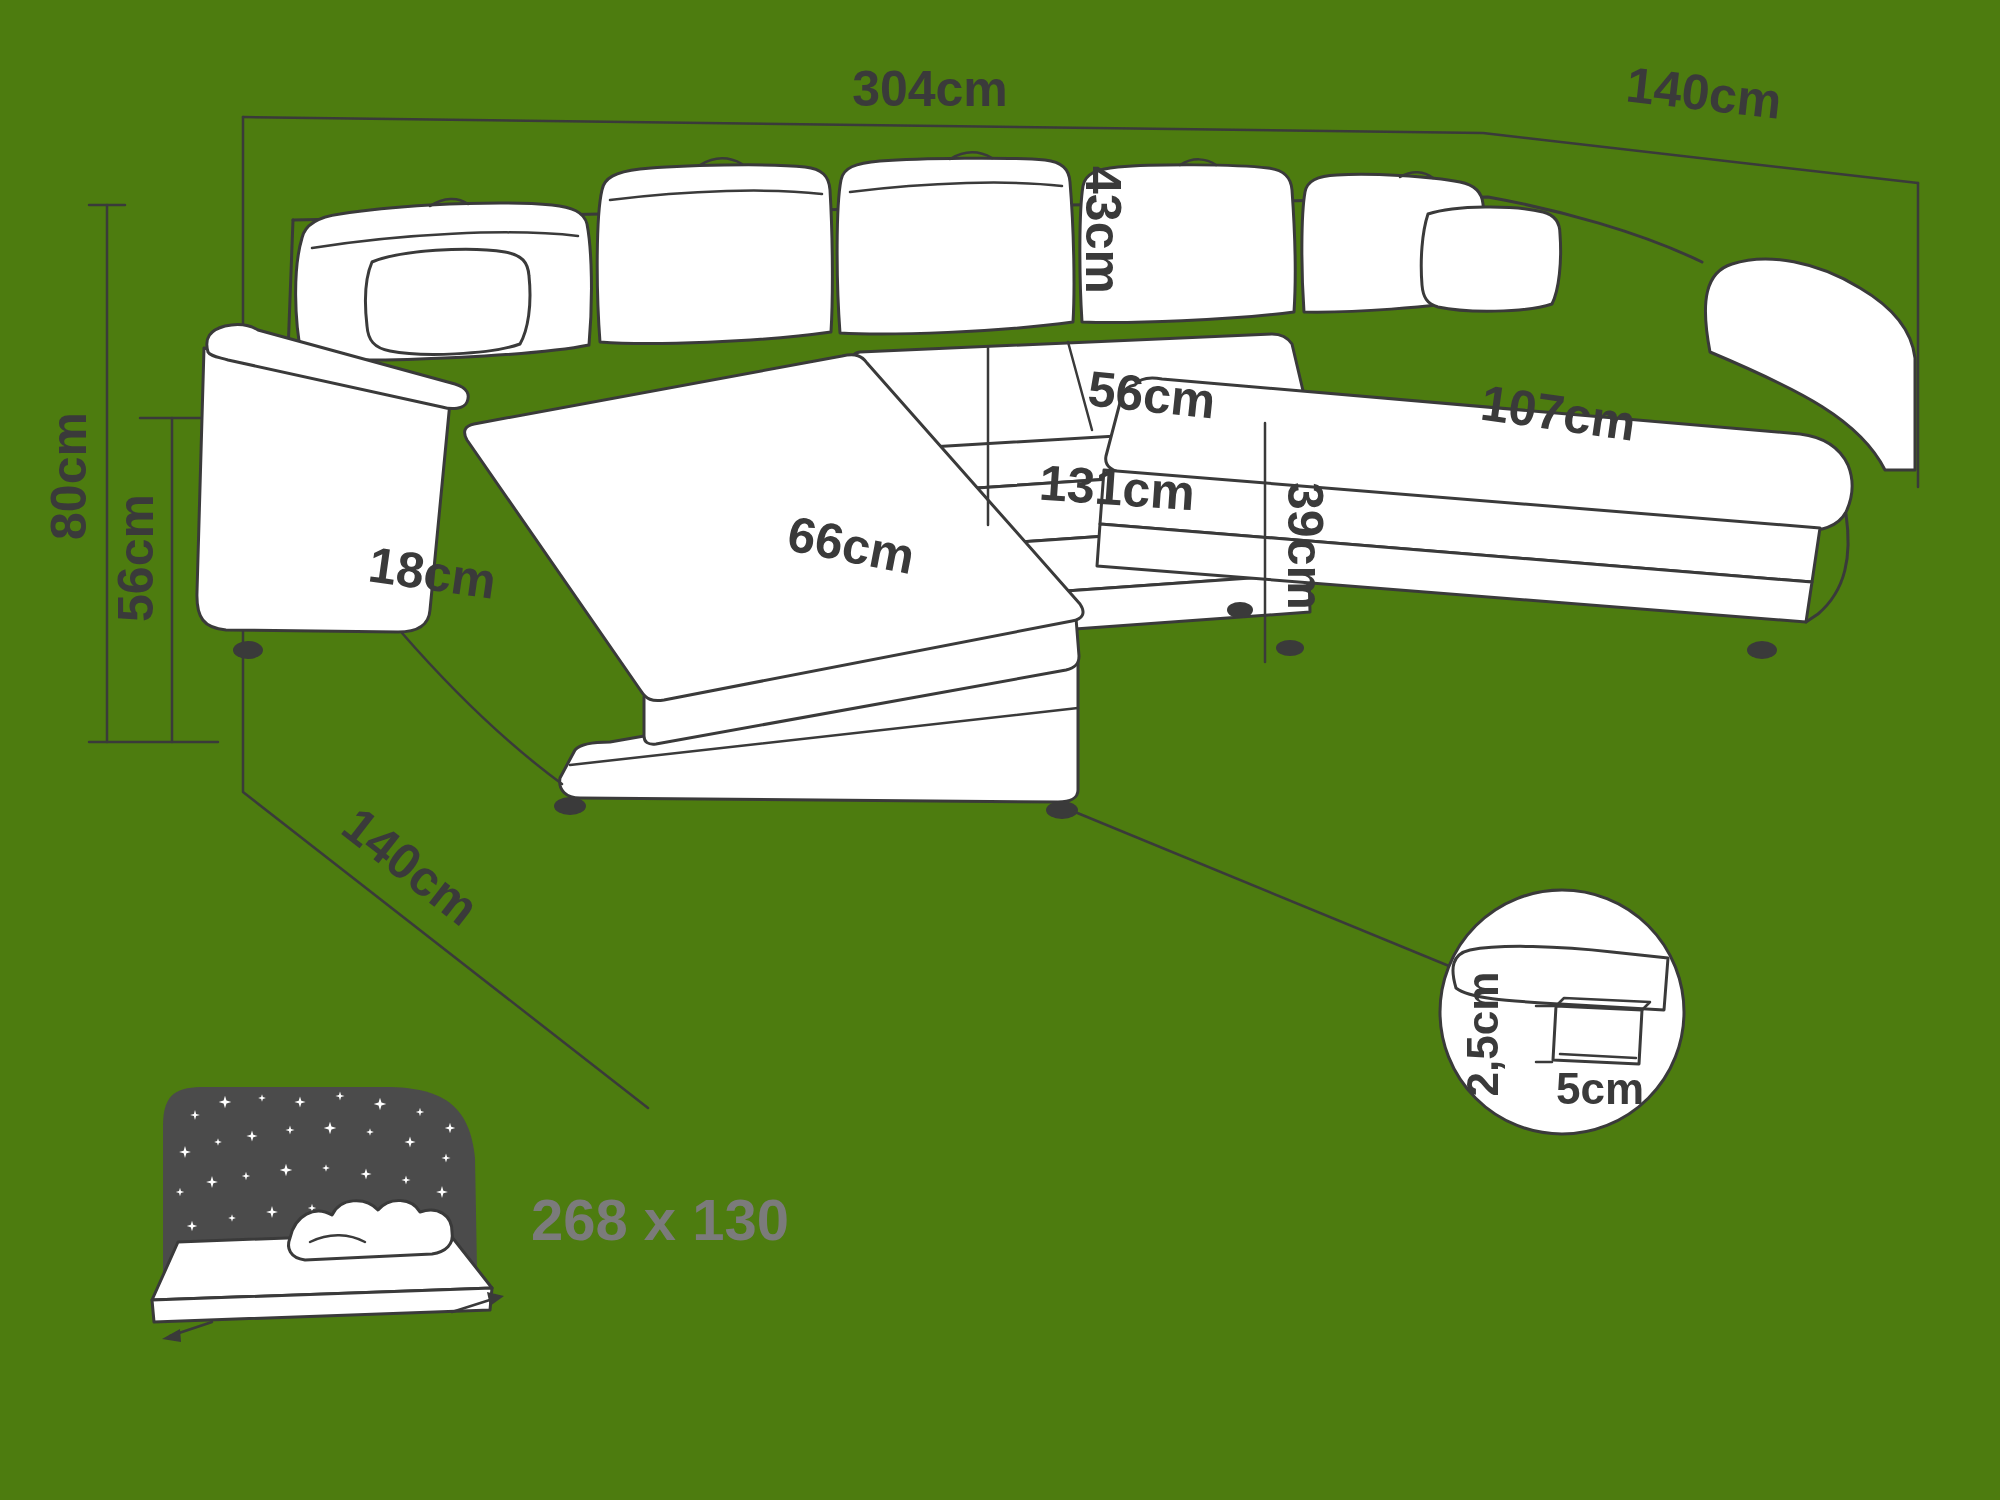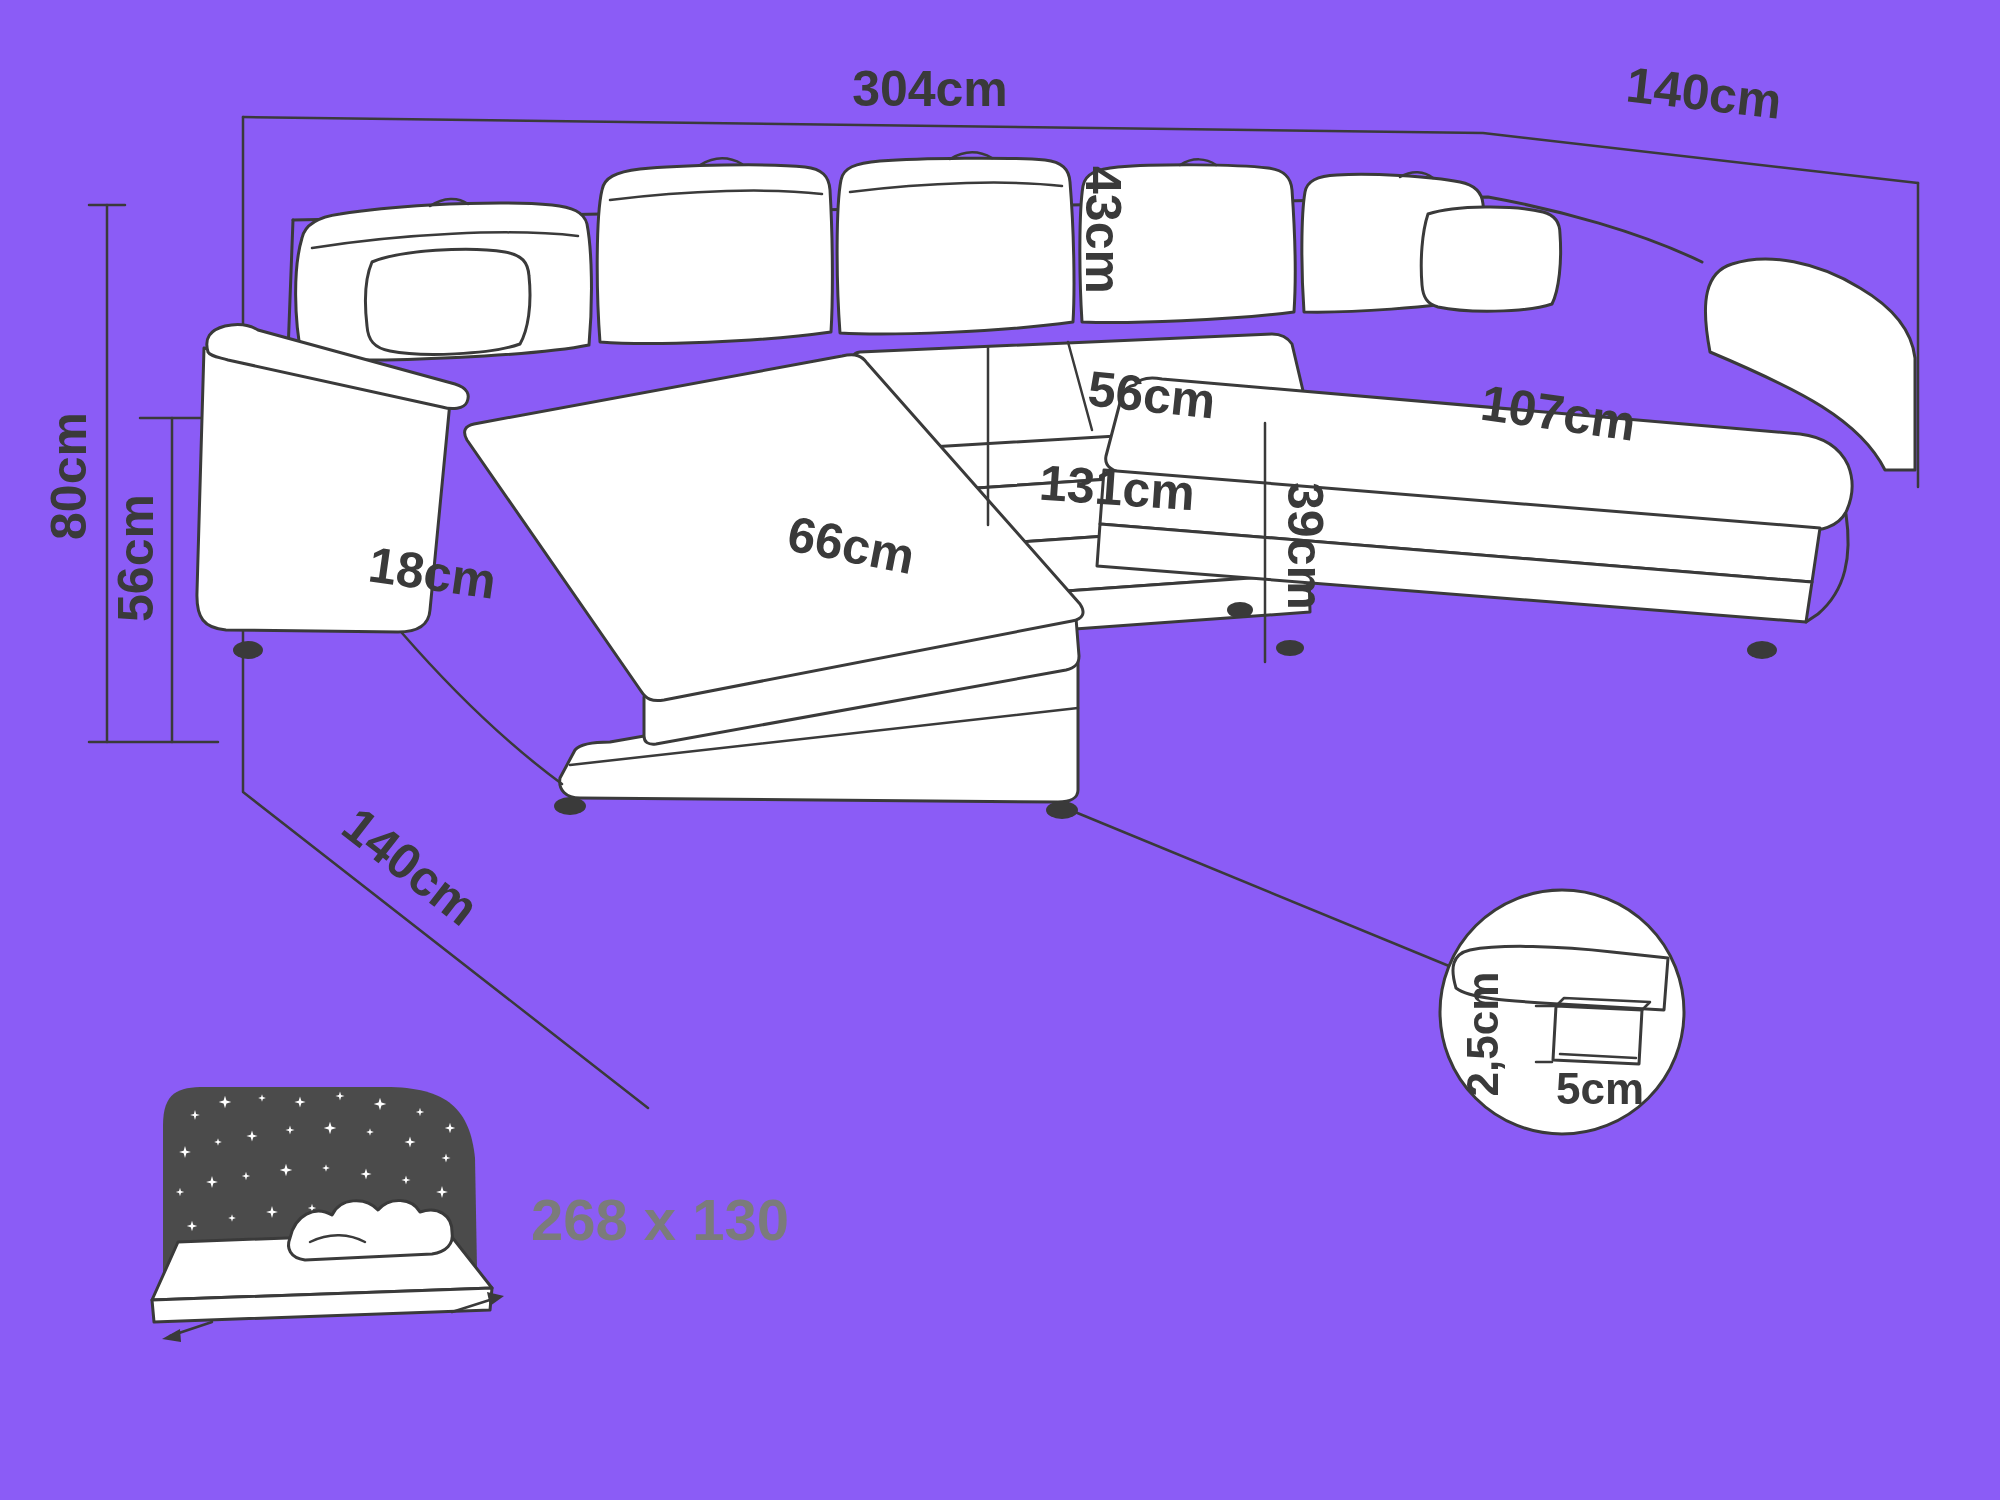"304cm" .stage { background: #8b5cf6 -> #4d7c0f }
